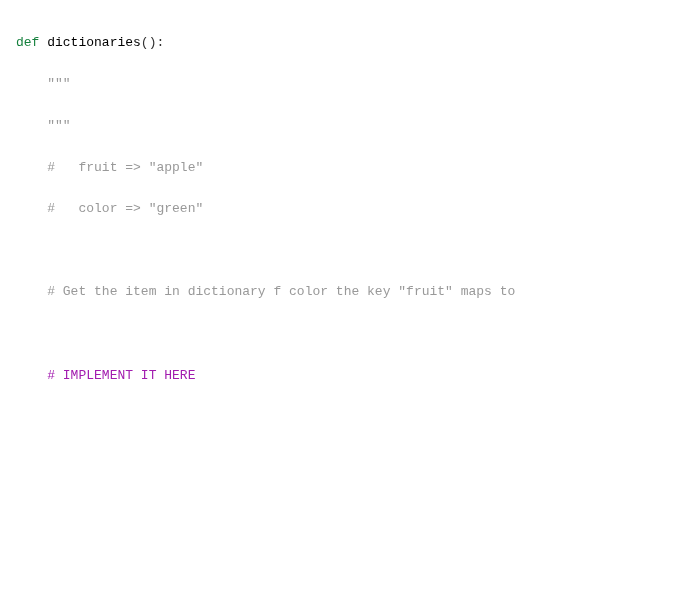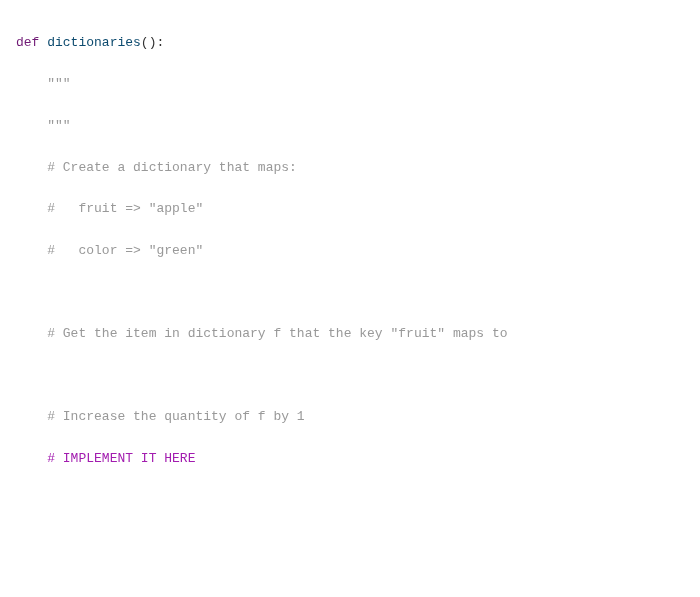"def" .kw-purple { color: #701a75 -> #15803d }
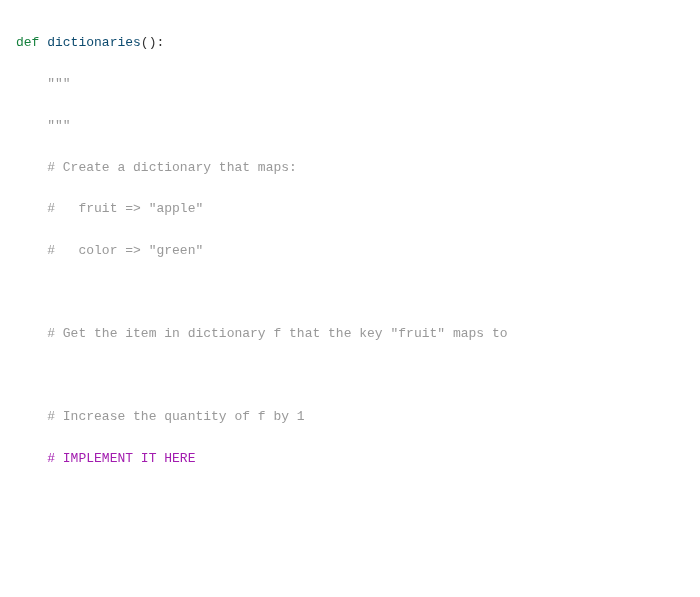"dictionaries" .fn-name { color: #0c4a6e -> #000000 }
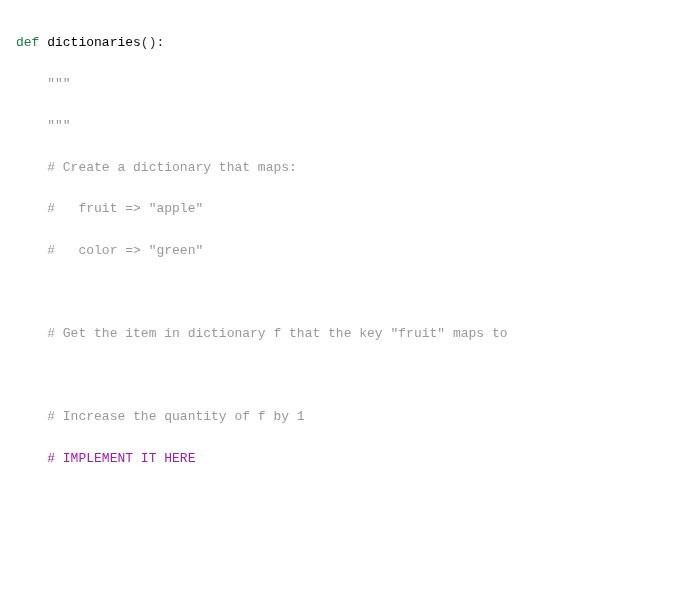"# Create a dictionary that" span.line { html: <span> <span># Create a dictionary that maps:</span></span> -> none }
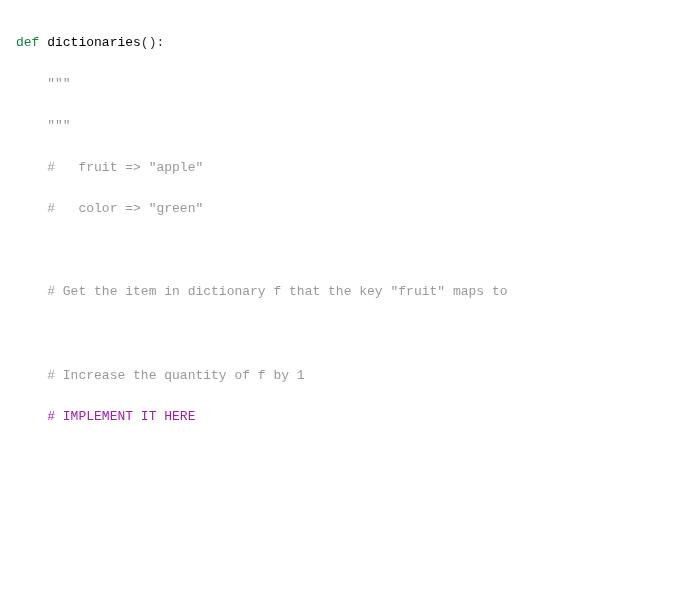"# Get the item in" span.comment { text: that -> color }
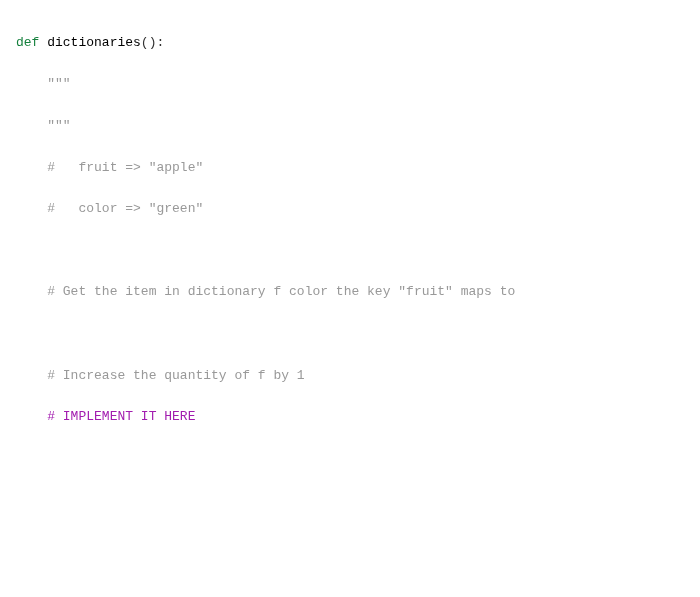"# Increase the quantity of" span.line { html: <span> <span># Increase the quantity of f by 1</span></span> -> none }
